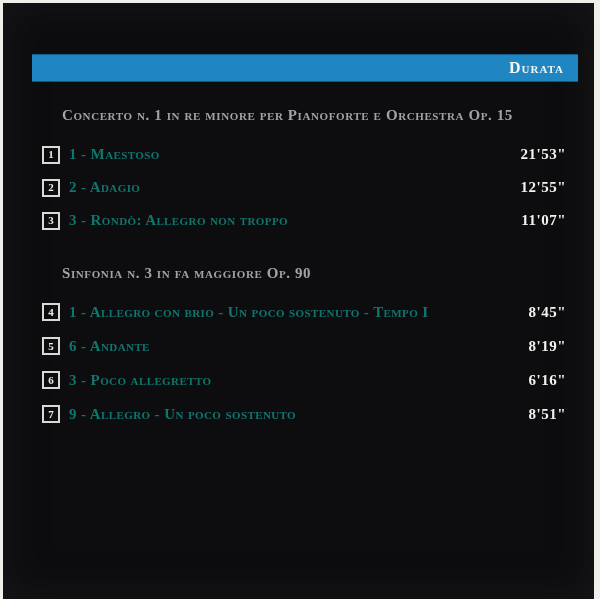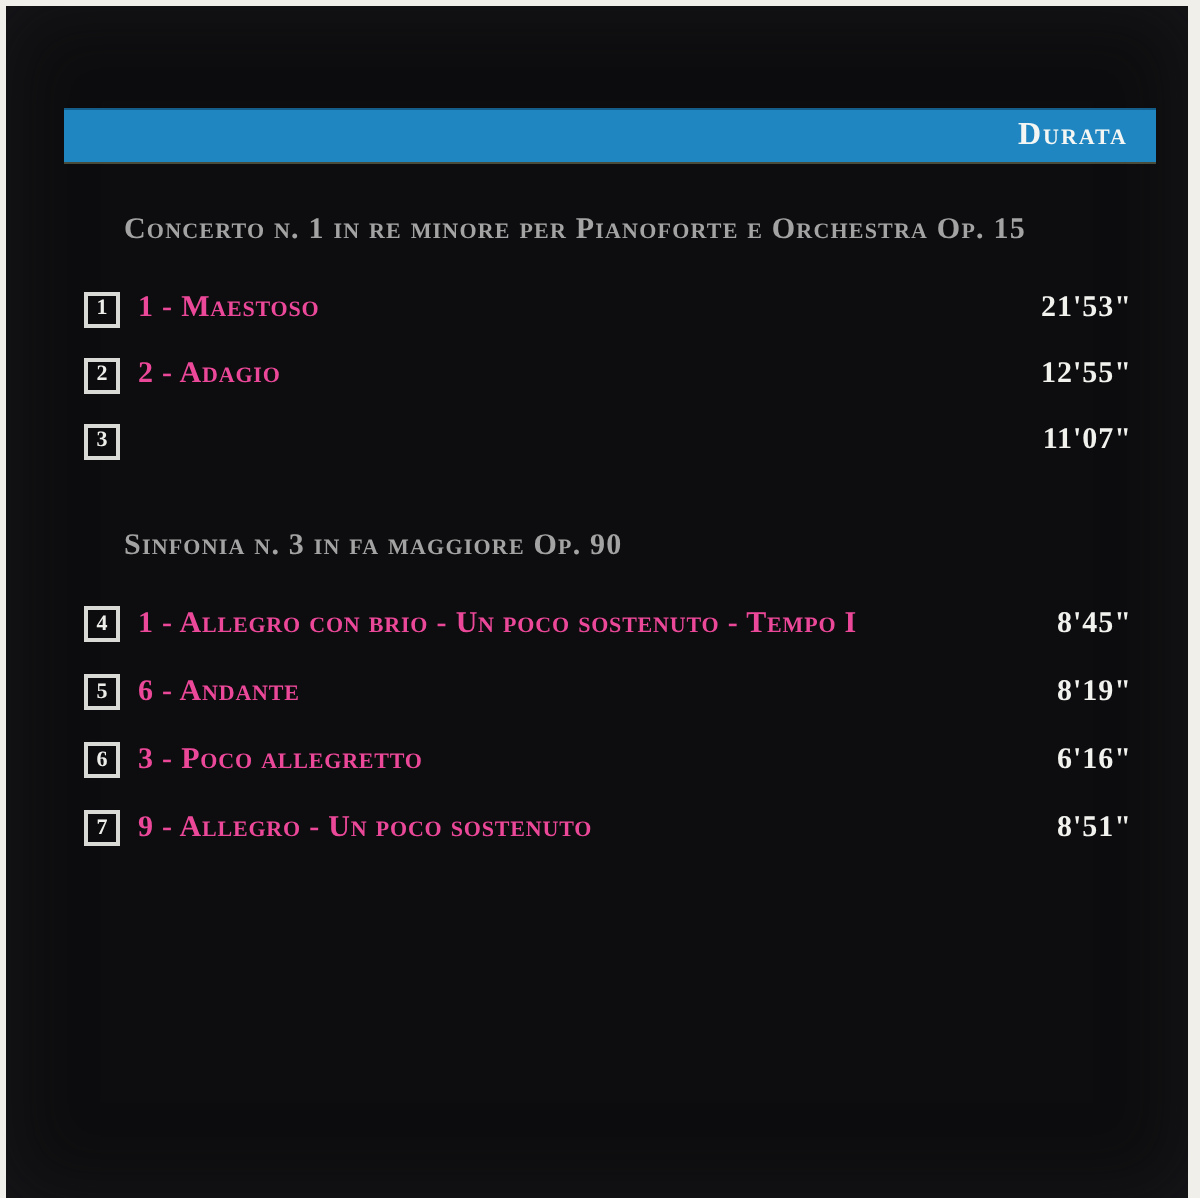"1 - Maestoso" .track-title { color: #ec4899 -> #0f766e }
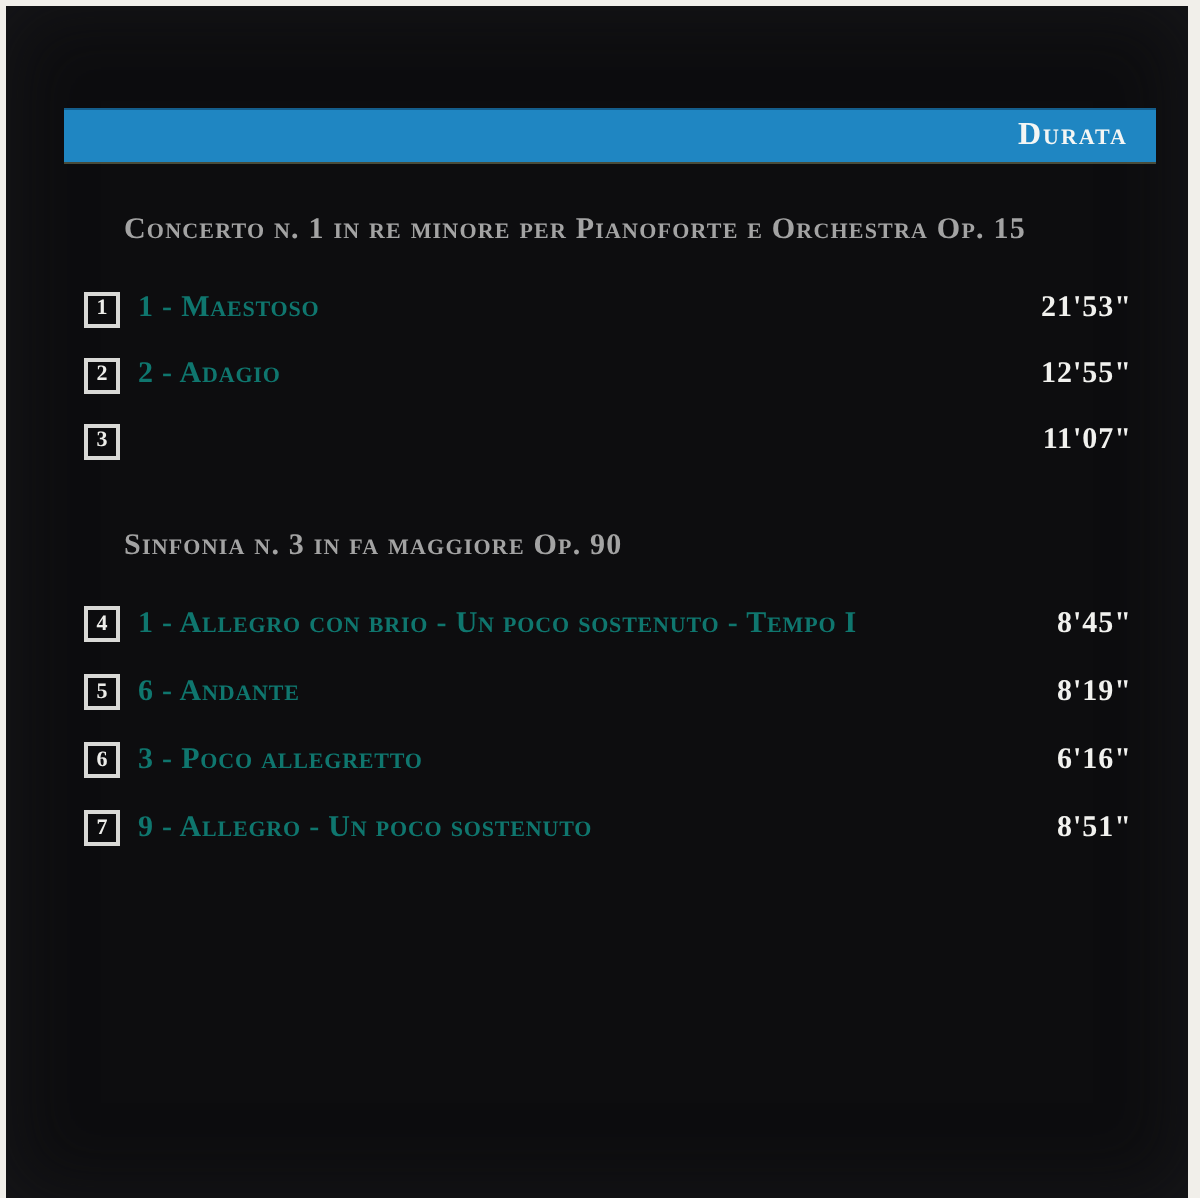"3 - Rondò: Allegro non" span.track-title { html: none -> <span>3 - Rondò: Allegro non troppo</span> }
